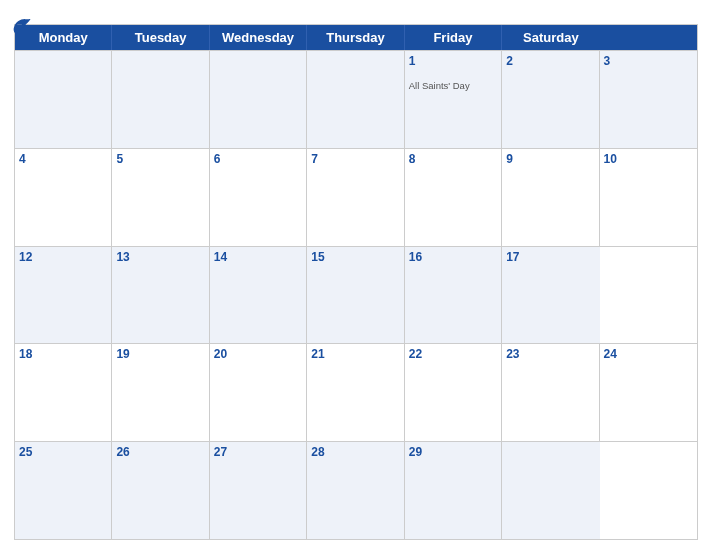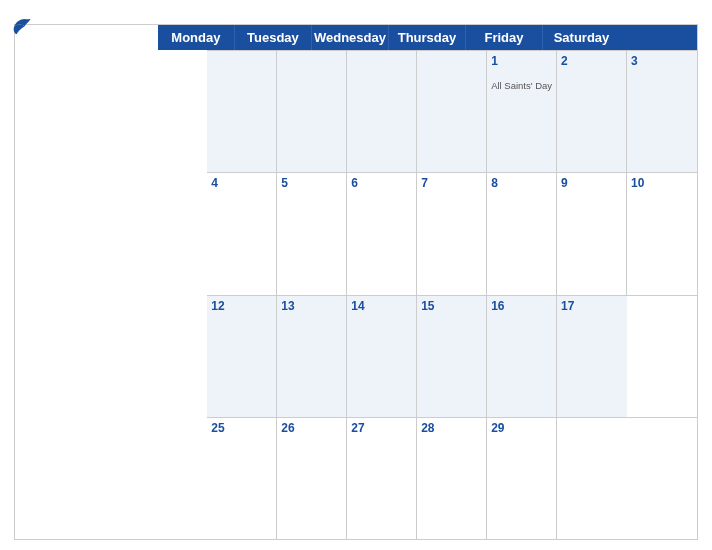"Monday" .calendar { align-items: flex-end -> none }
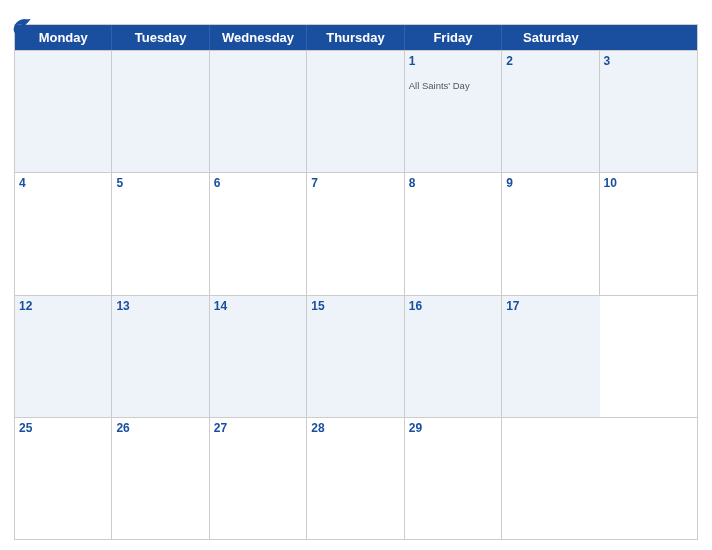"18" div.week-row { html: none -> <div> <div> <span>18</span> </div> <div> <span>19</span> </div> <div> <span>20</span> </div> <div> <span>21</span> </div> <div> <span>22</span> </div> <div> <span>23</span> </div> <div> <span>24</span> </div> </div> }
